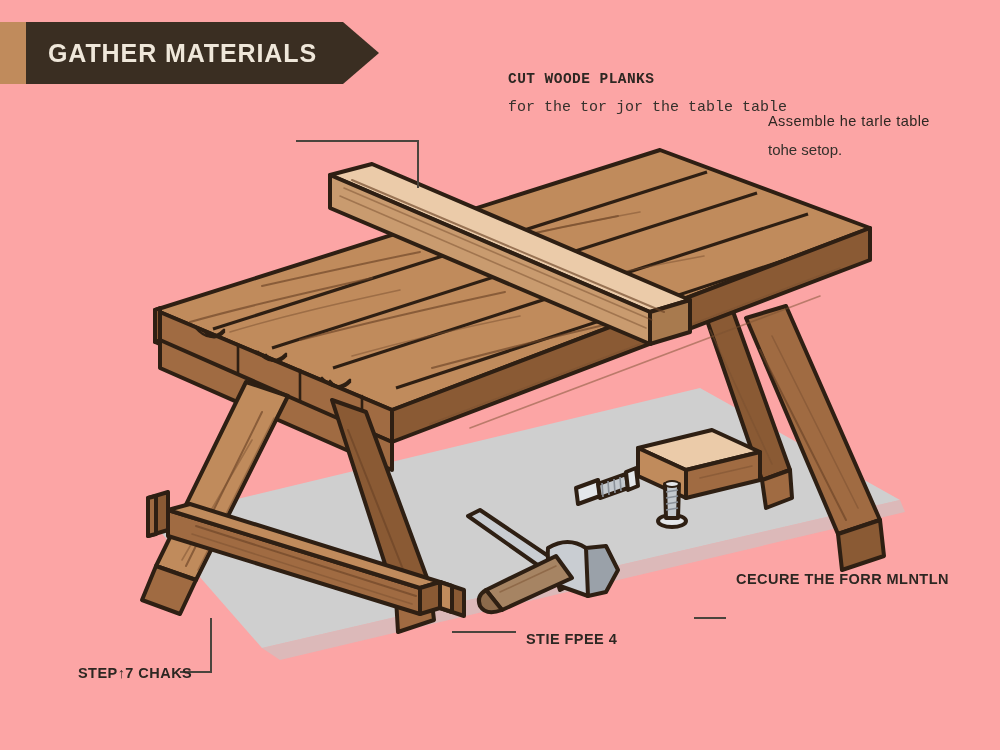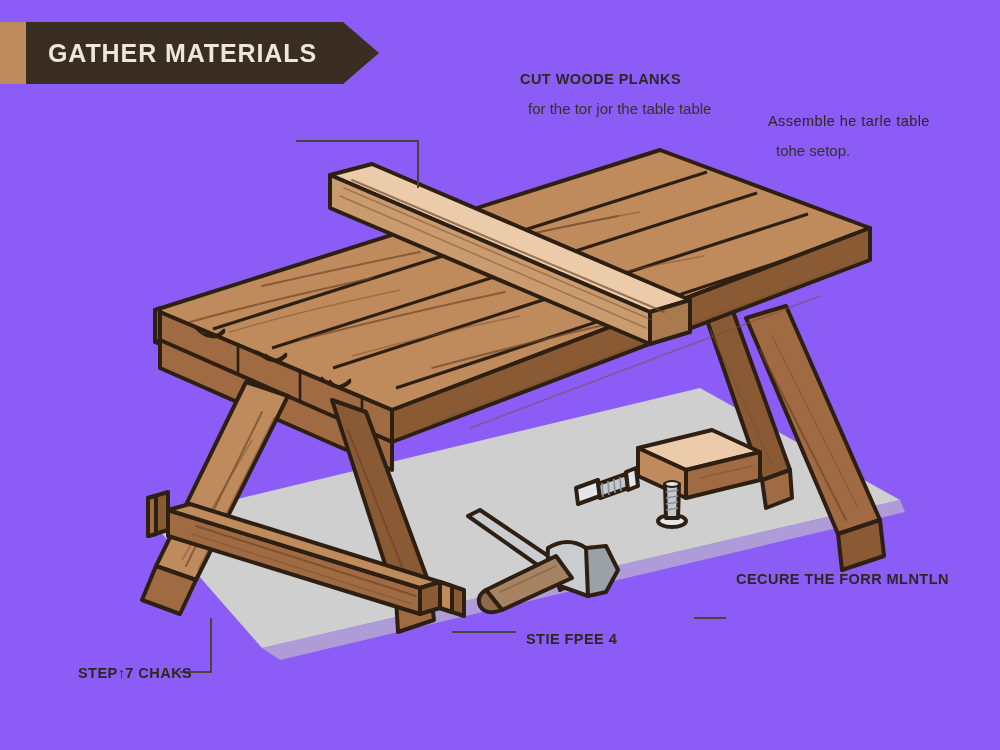"GATHER MATERIALS" #scene { background: #8b5cf6 -> #fca5a5 }
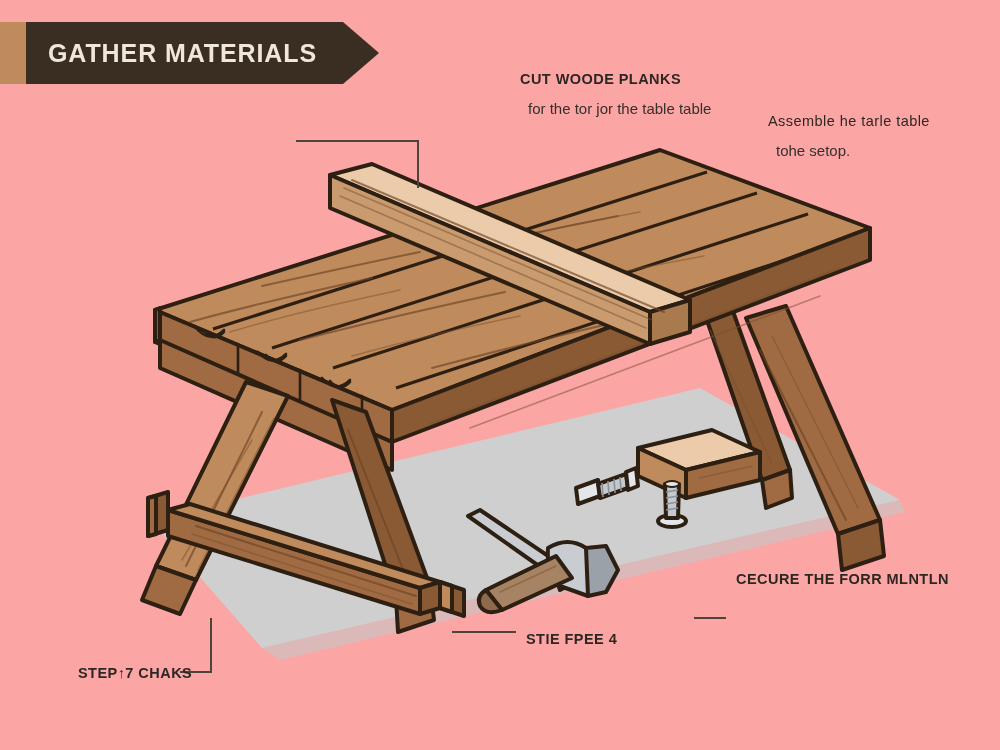"CUT WOODE PLANKS" #callout-top { font-family: none -> Liberation Mono, monospace; left: 520px -> 508px }
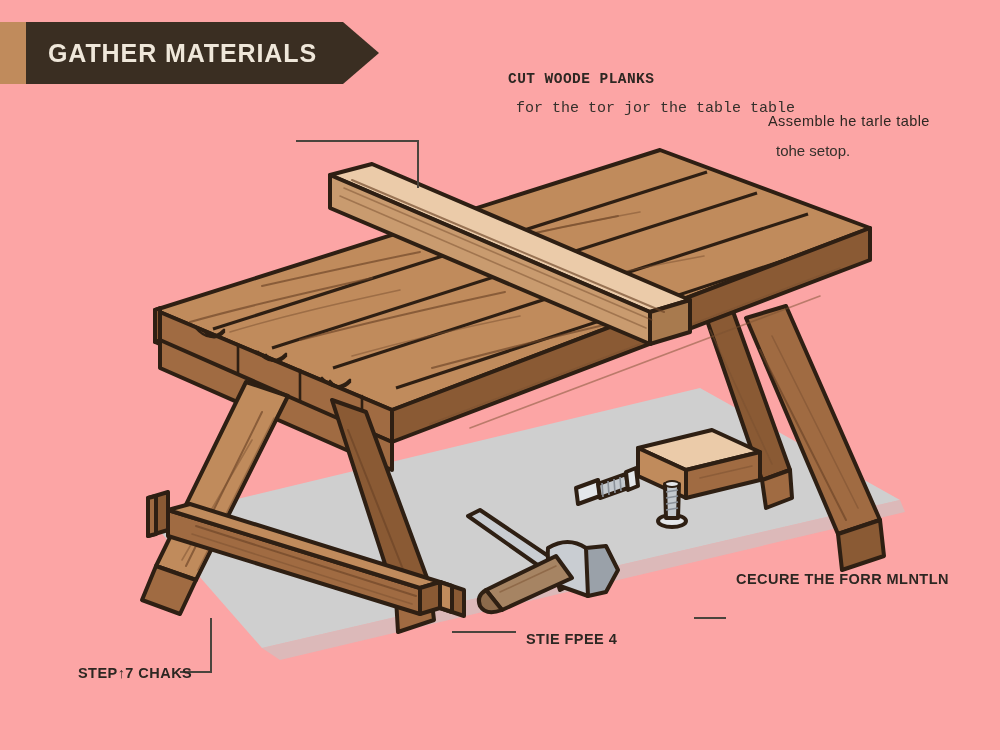"for the tor jor the" .callout .bd { margin: 8px -> 0 }
